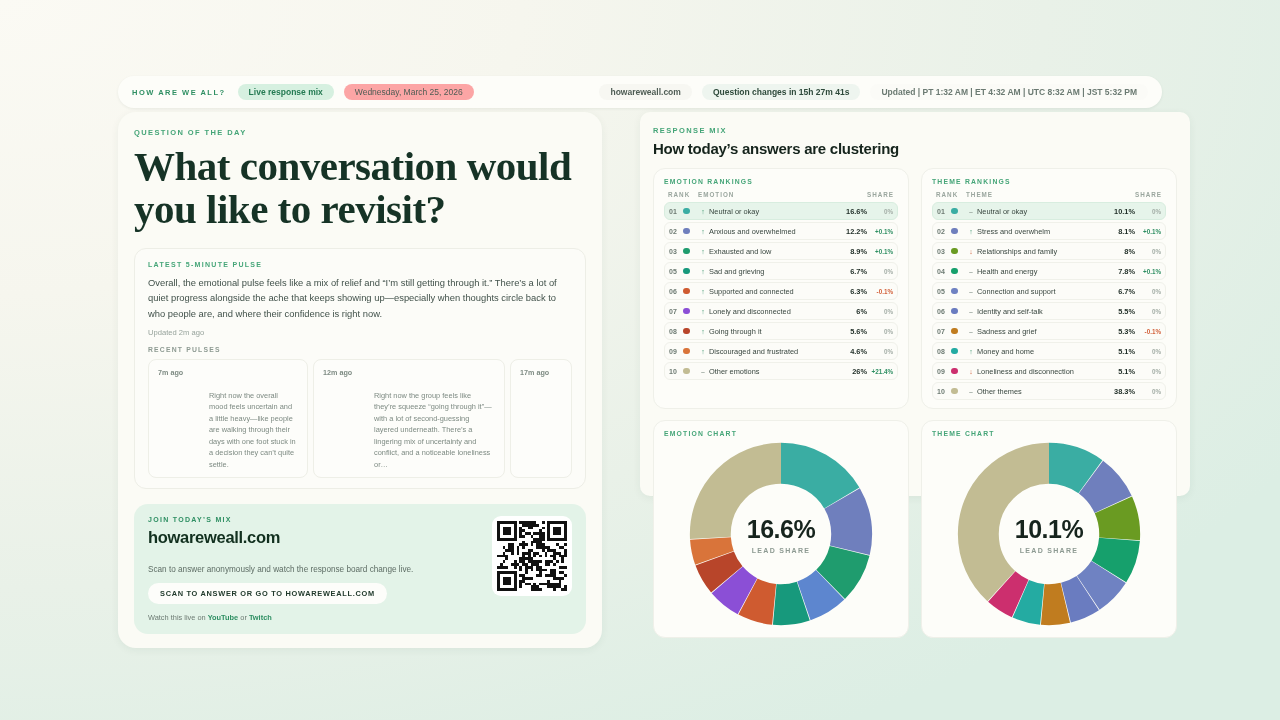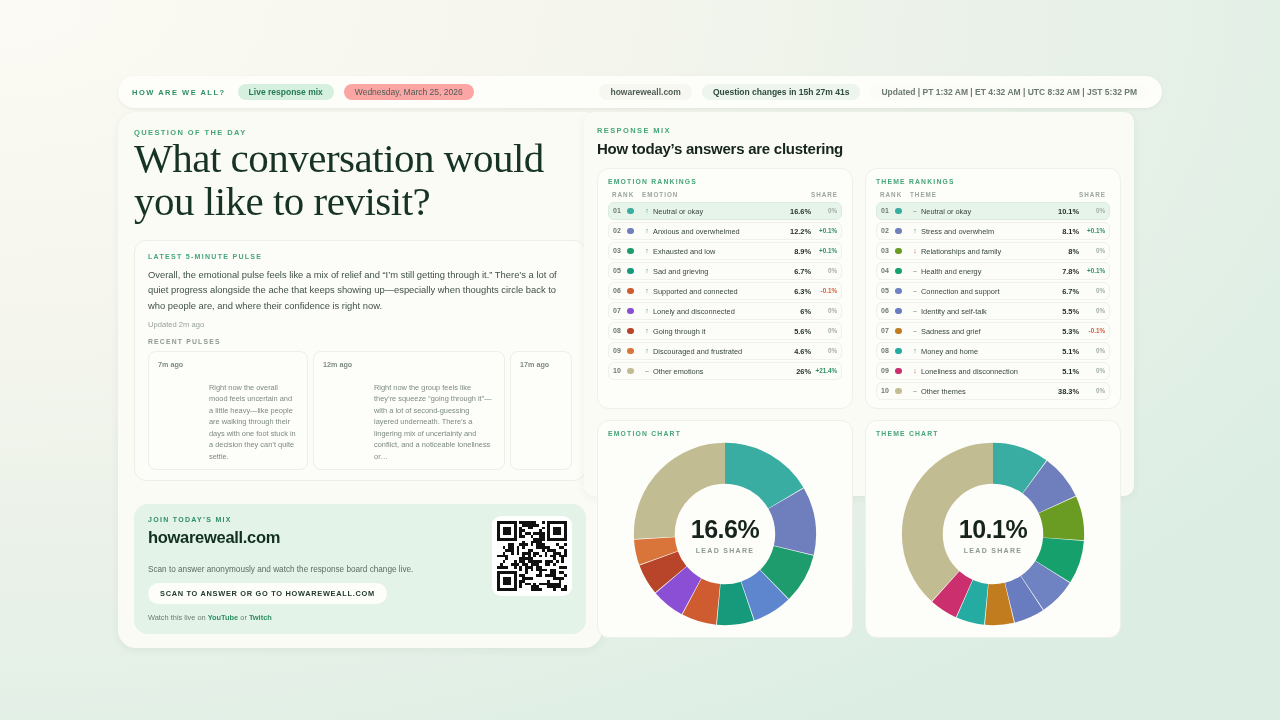"RESPONSE MIX" .panel-right { left: 584px -> 640px }
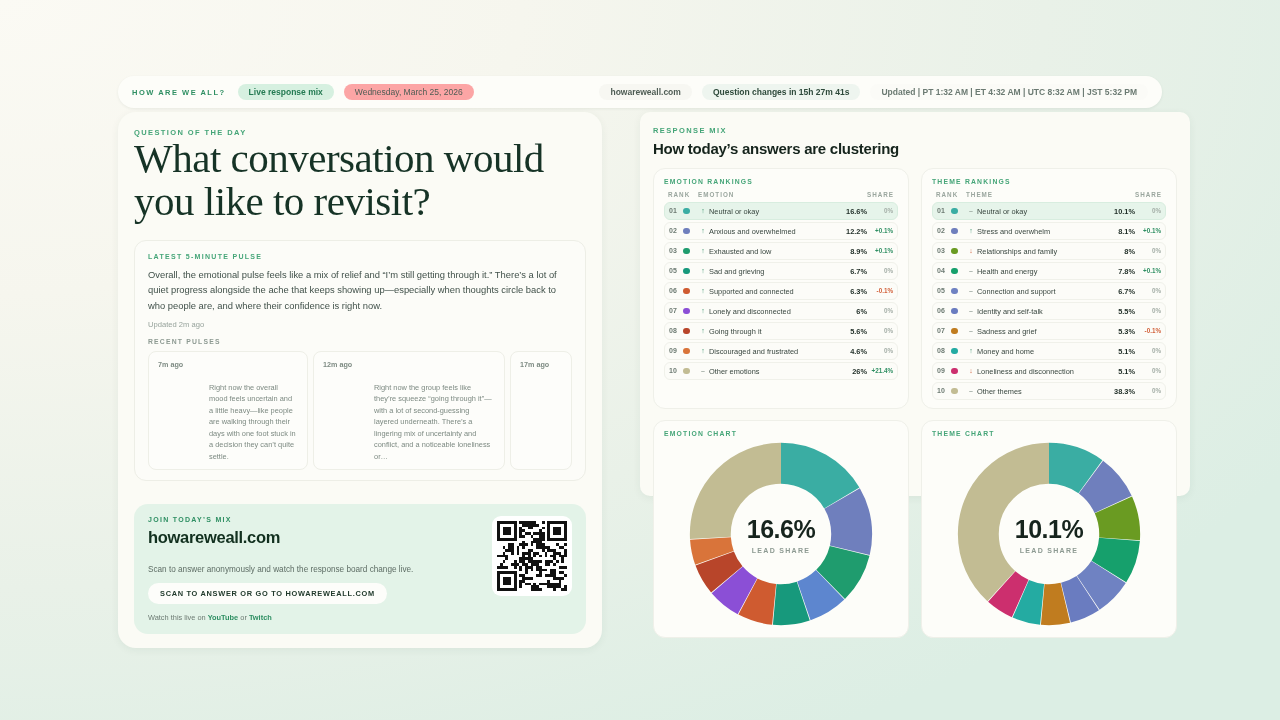"What conversation would you like" .question { font-weight: 400 -> 700; margin-top: none -> 8px }
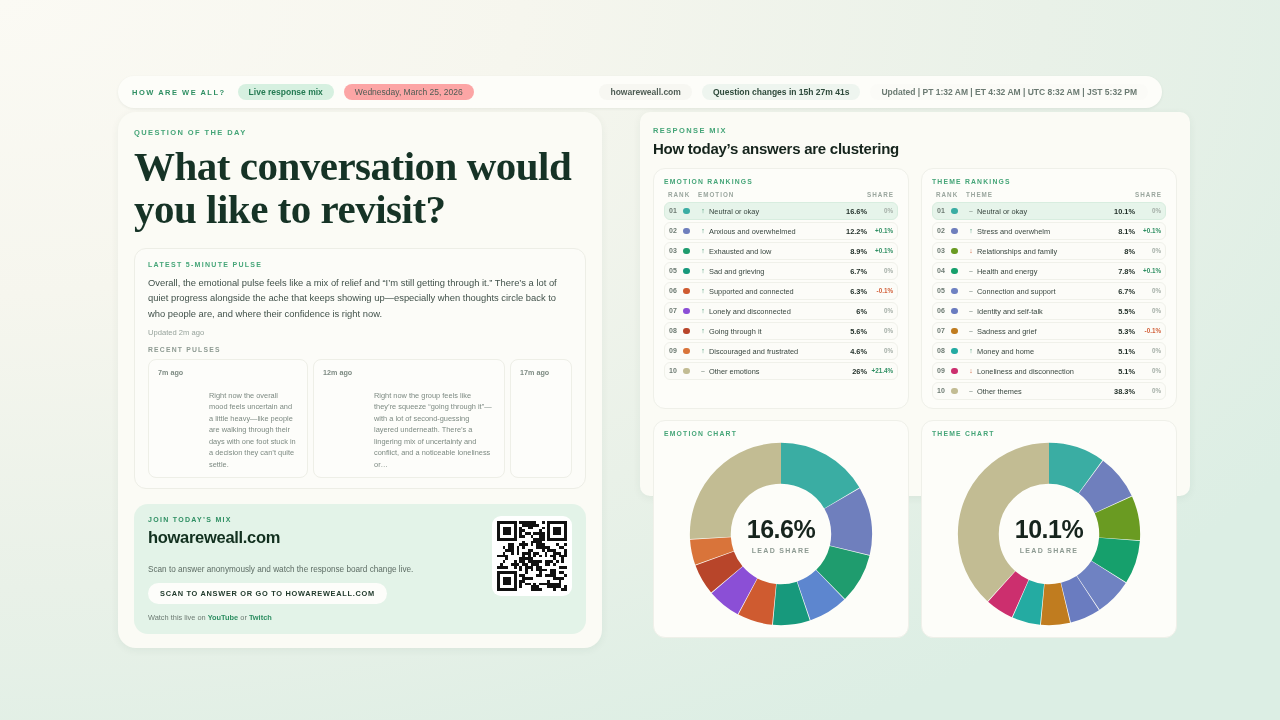"Neutral or okay" .rank-row { align-items: none -> center }
